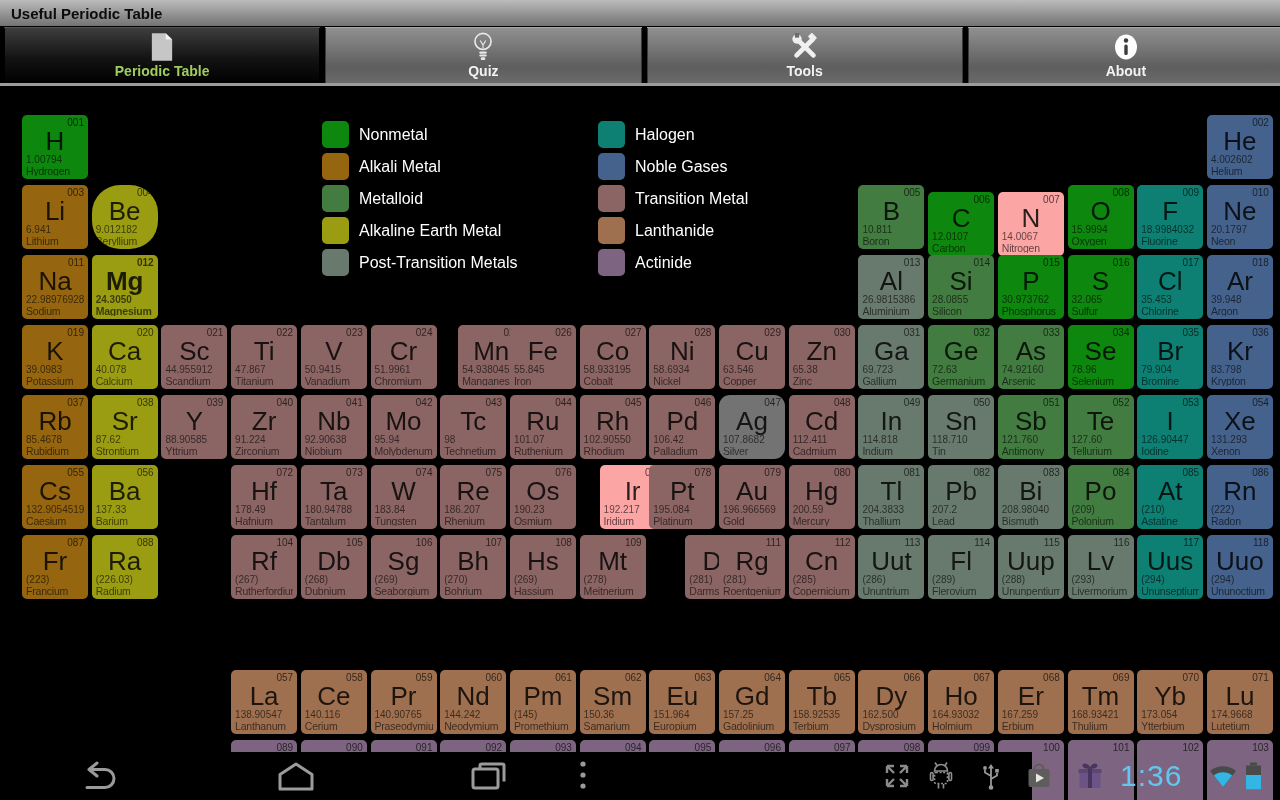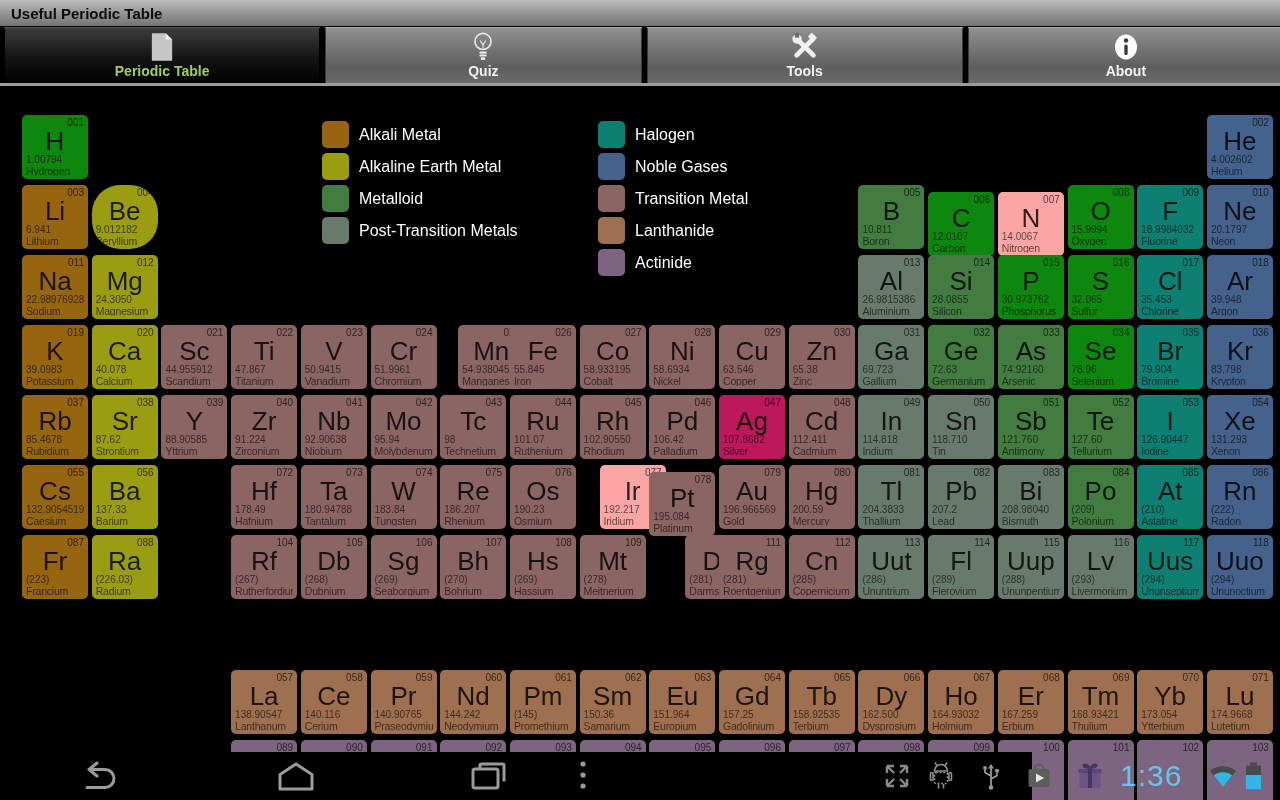"Nonmetal" div.legend-row { html: none -> <div> <span></span> <span>Nonmetal</span> </div> }
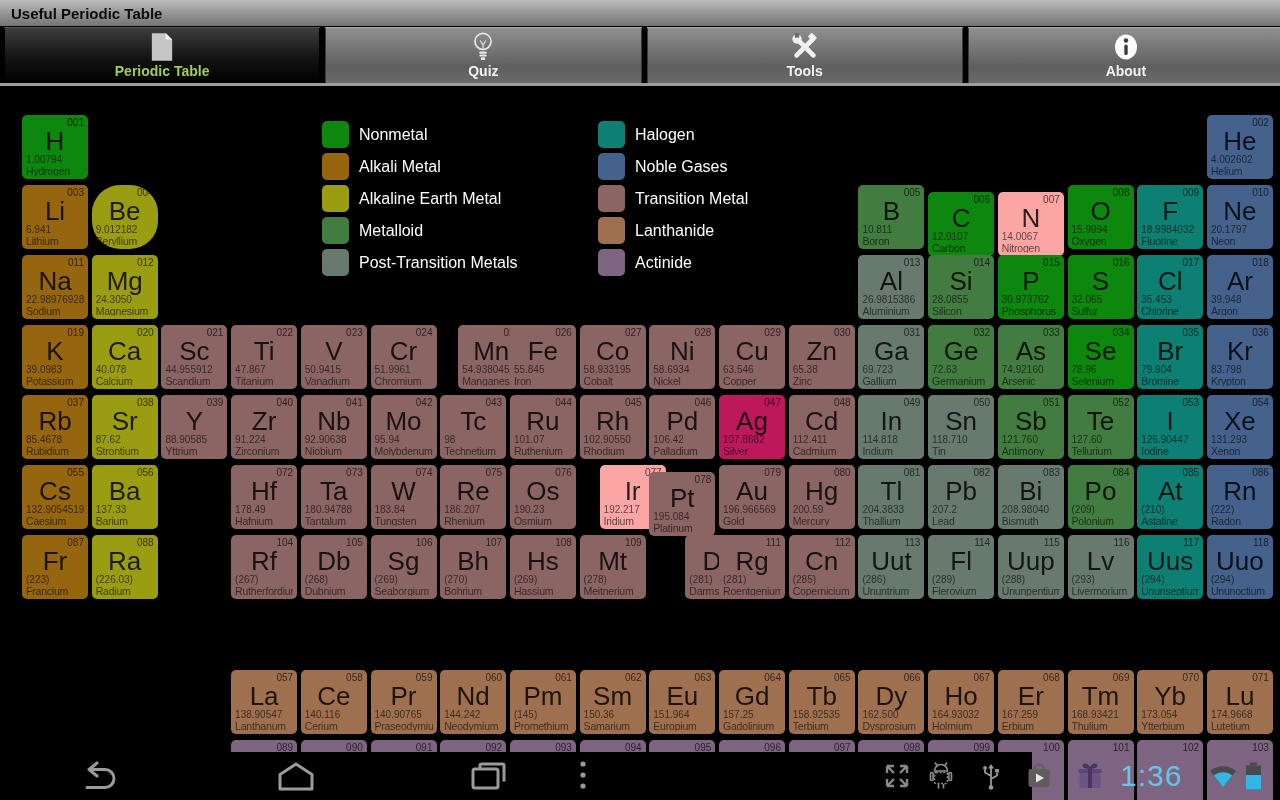"Alkaline Earth Metal" div.legend-row { order: before "Metalloid" -> after "Metalloid" }
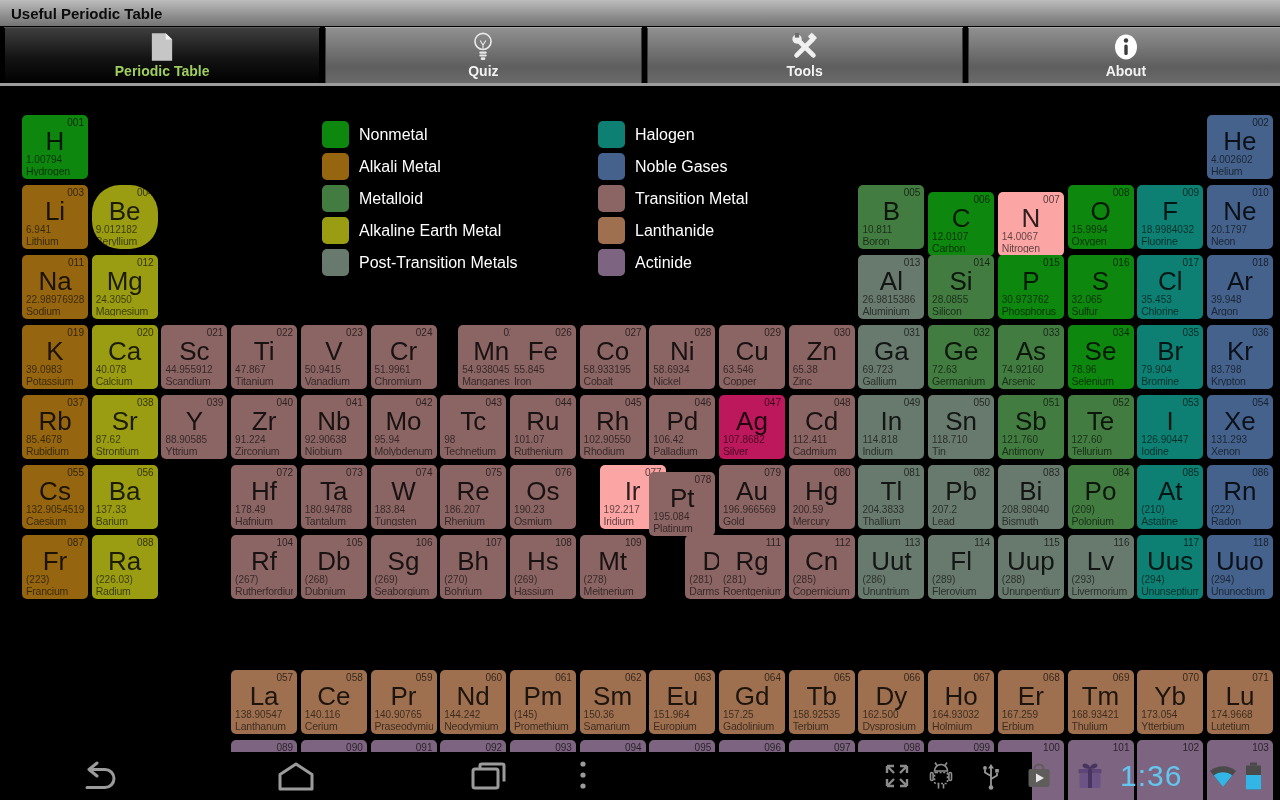"012" div.tile { font-weight: none -> bold }
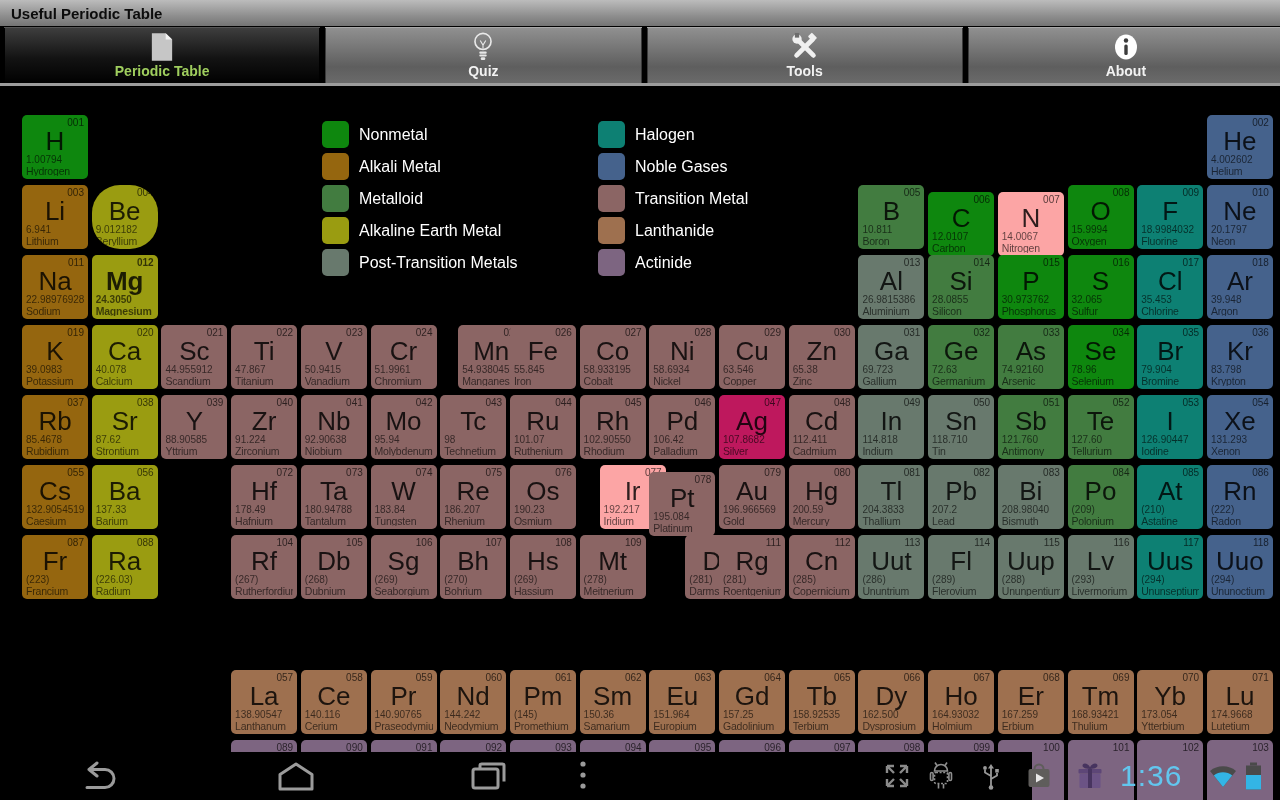"047" div.tile { background: #be185d -> #737373; border-radius: none -> 11px }
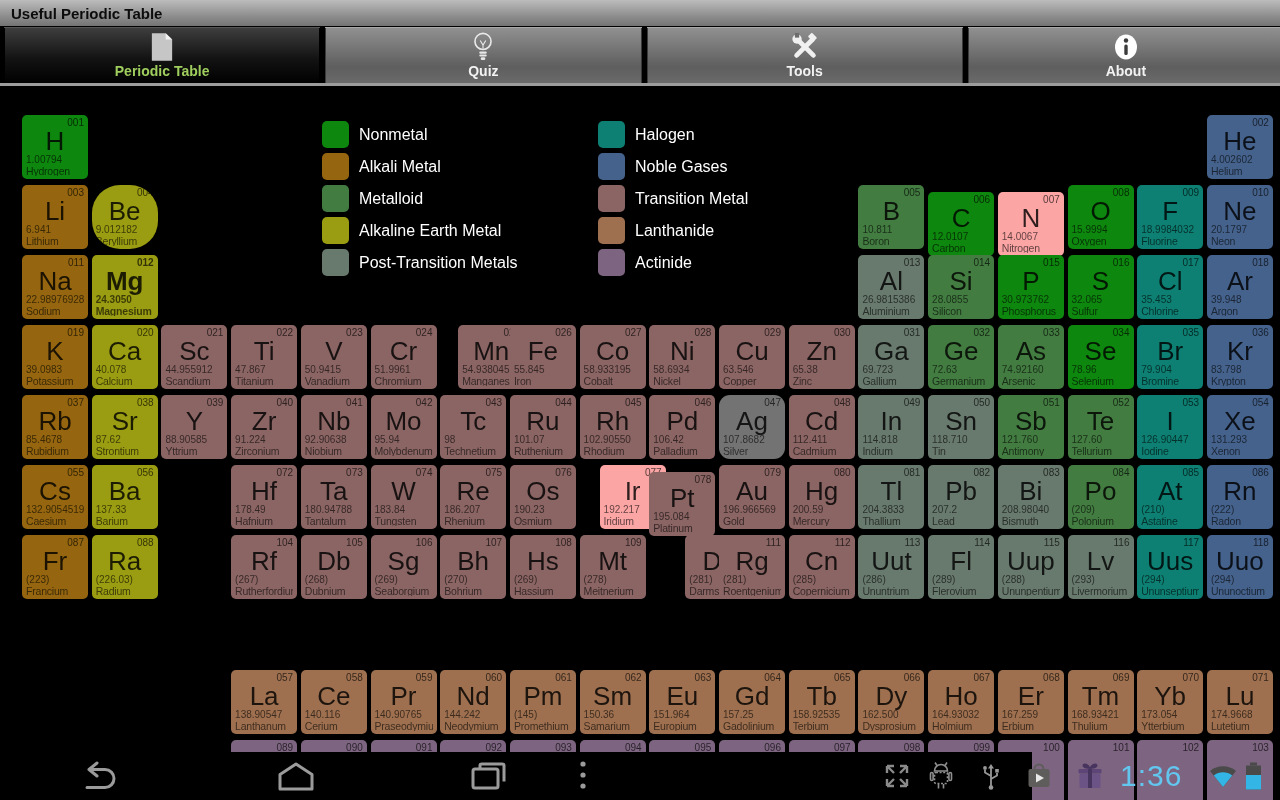"078" div.tile { margin-top: 7px -> none }
